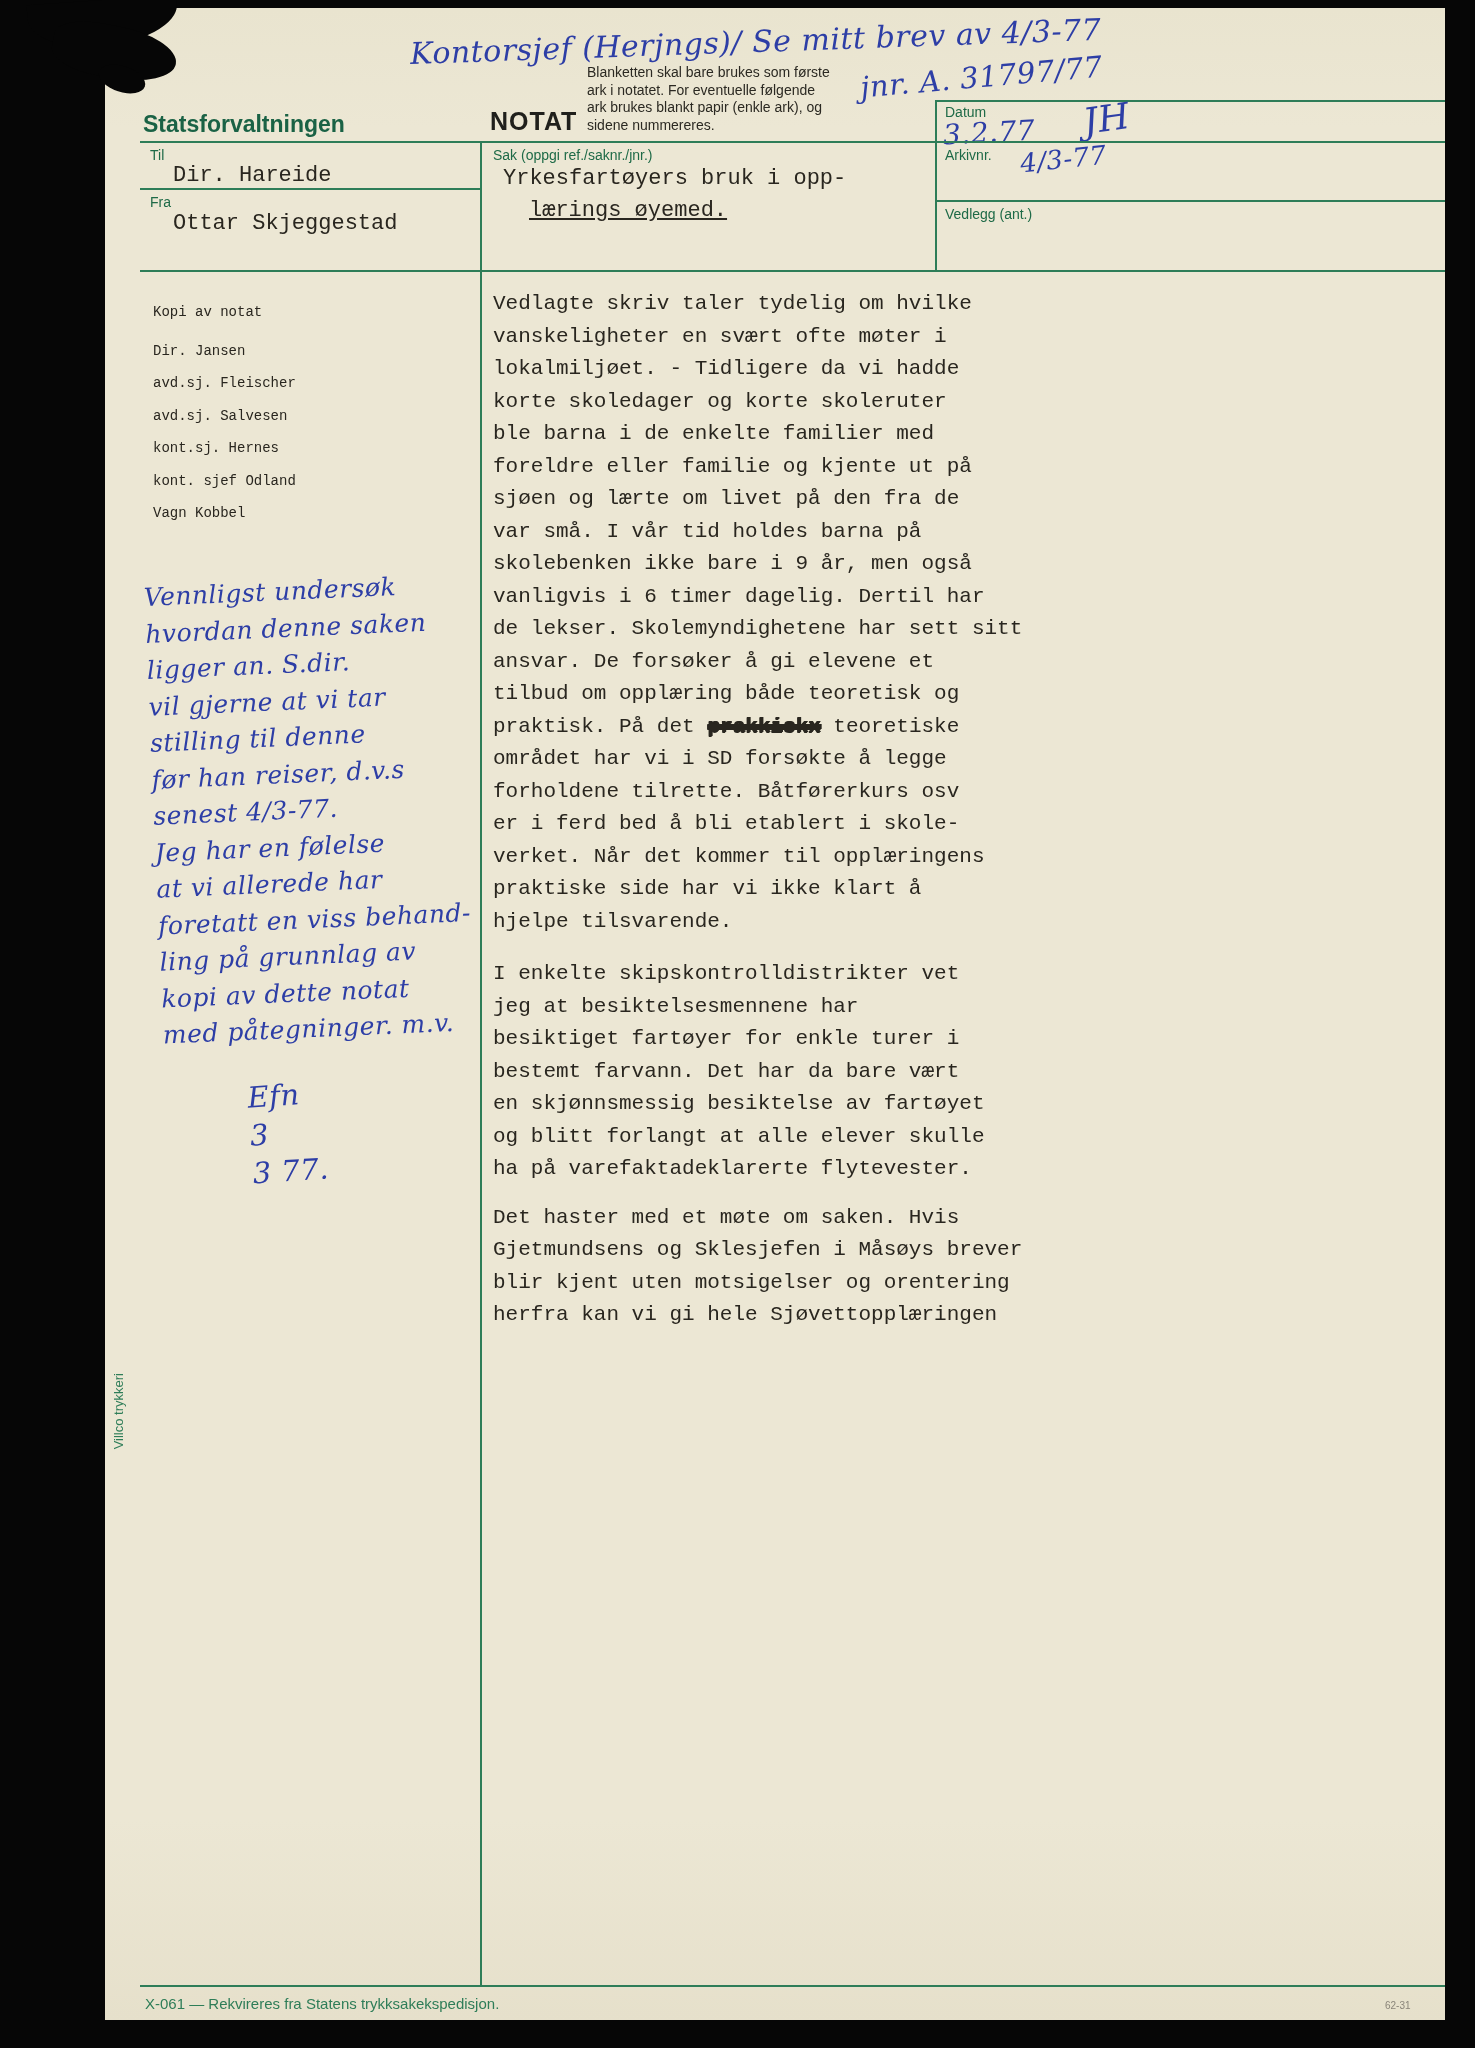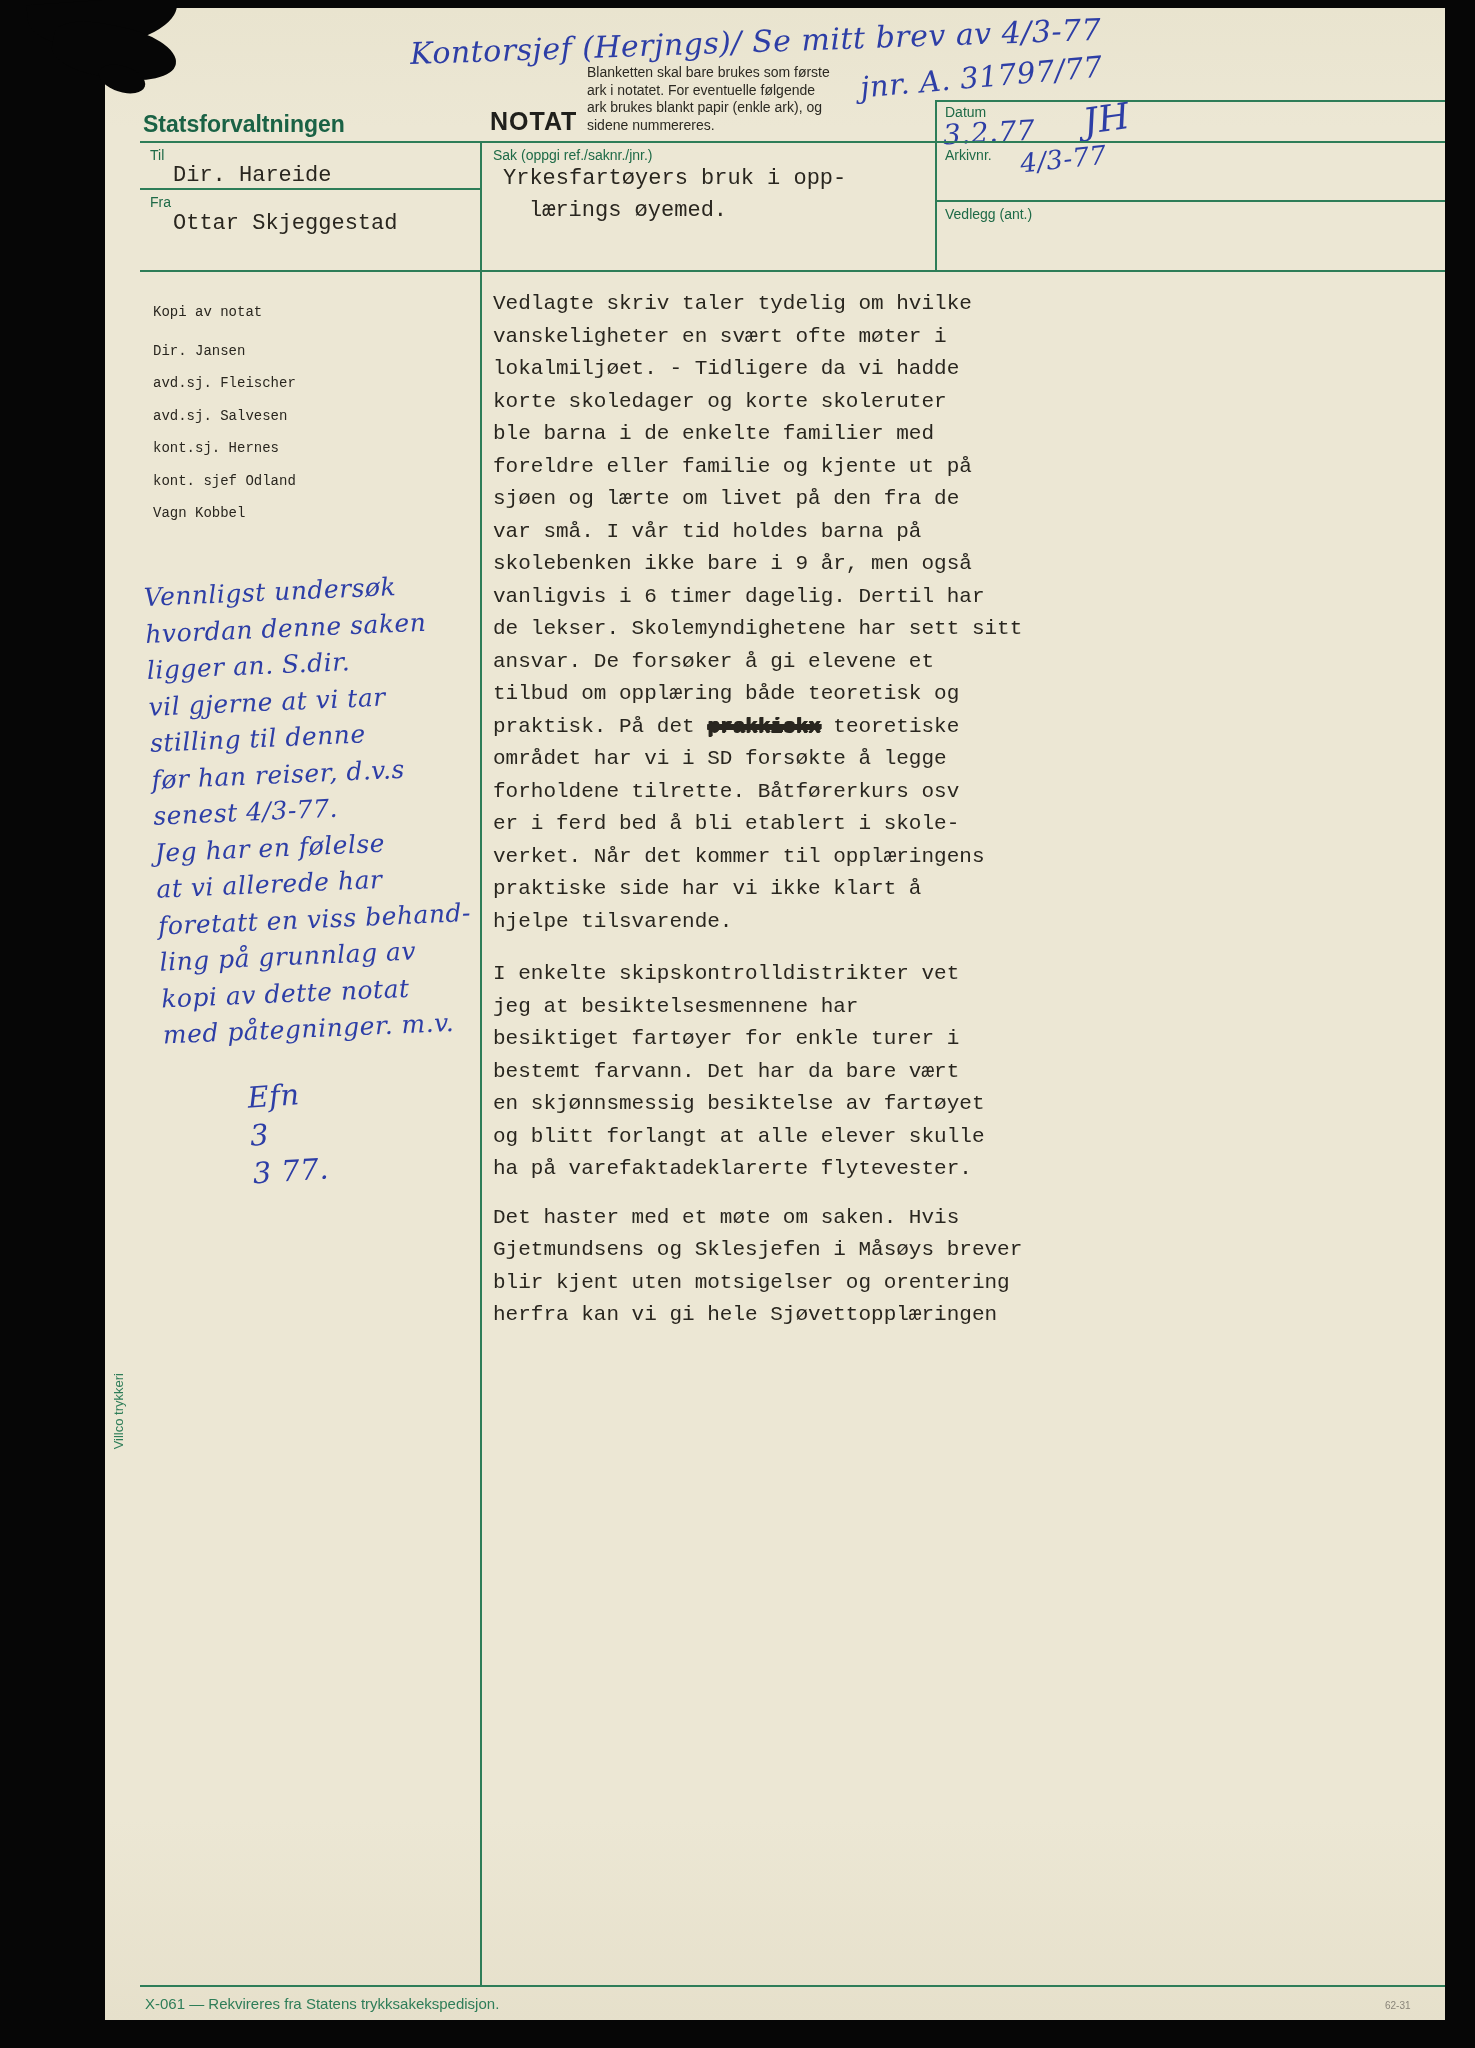"lærings øyemed." div.typed { text-decoration: none -> underline }
